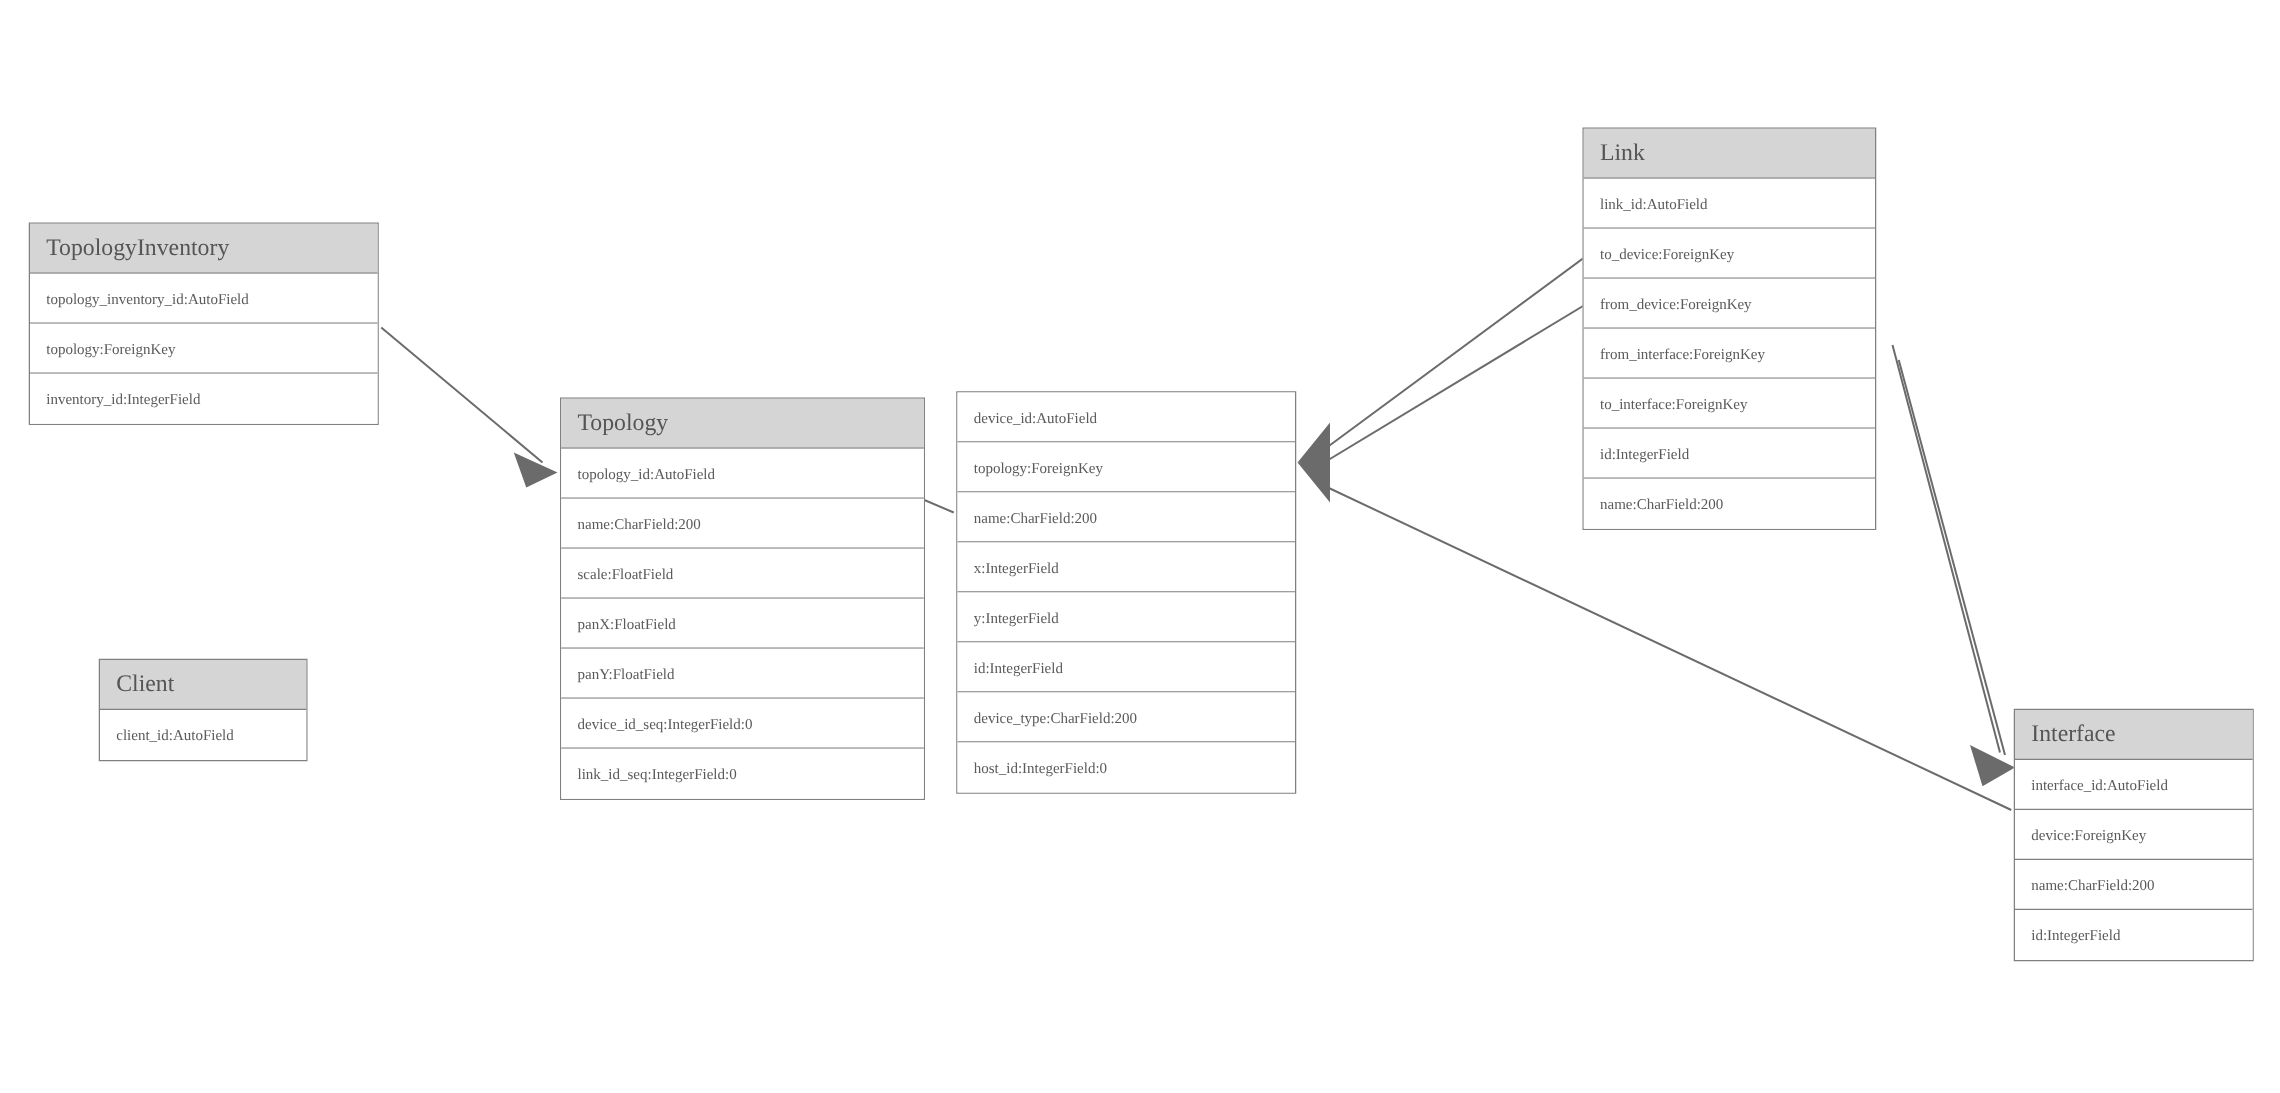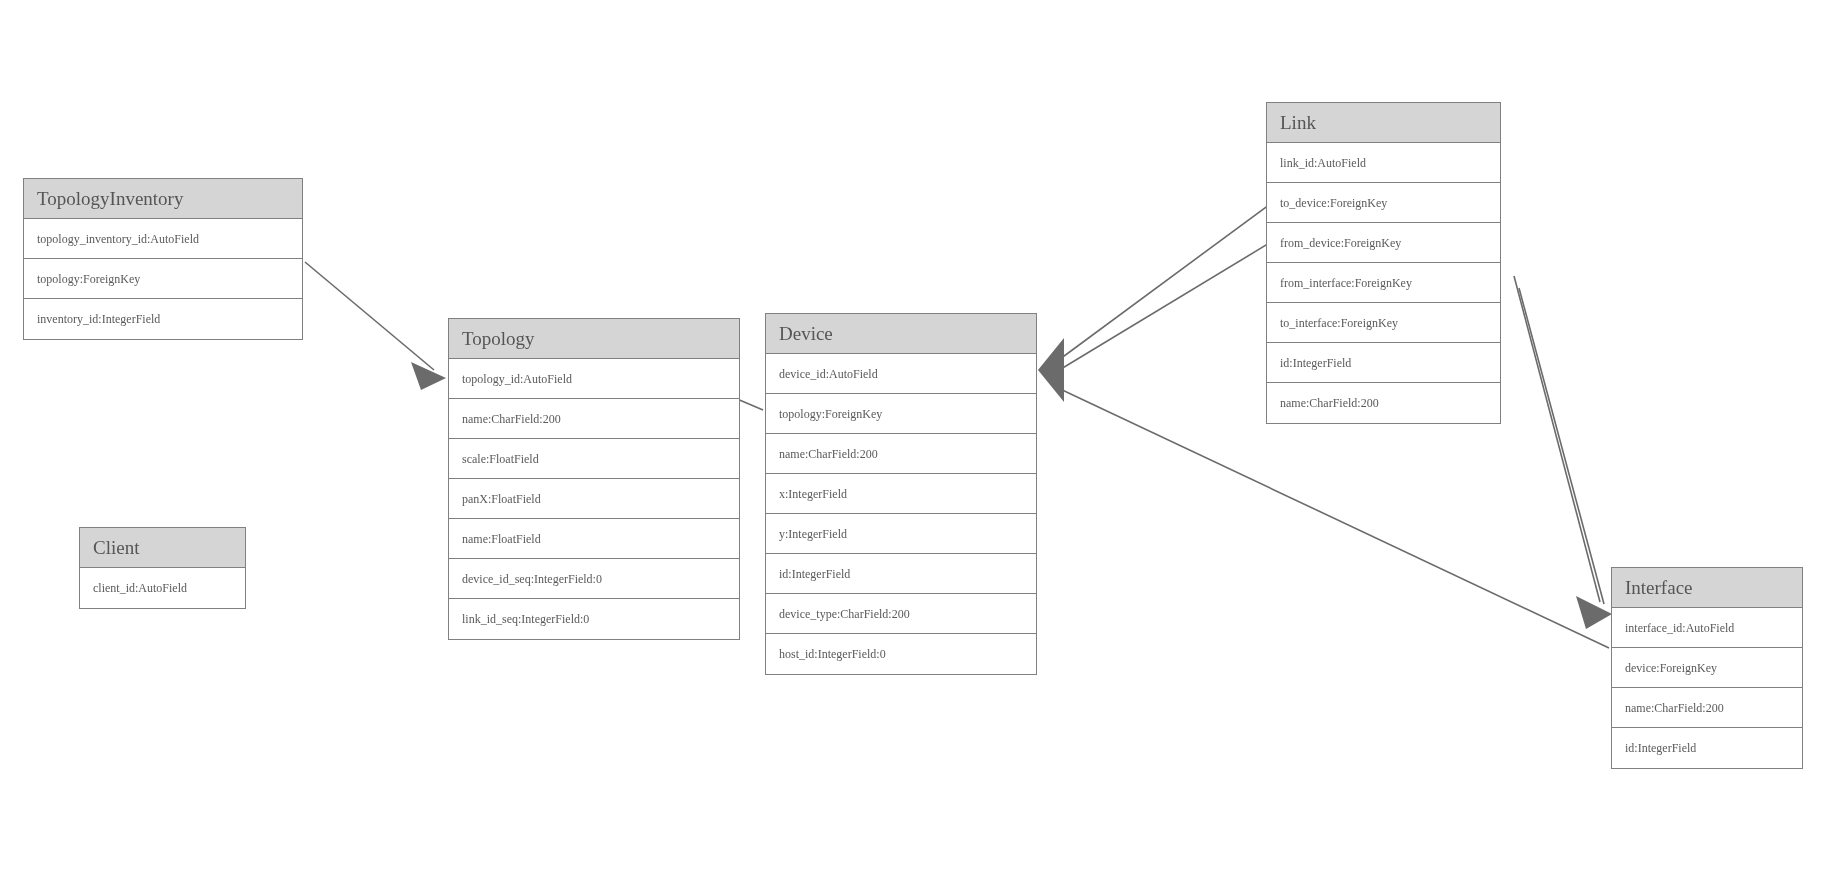"Device" div.entity-header { html: <div>Device</div> -> none }
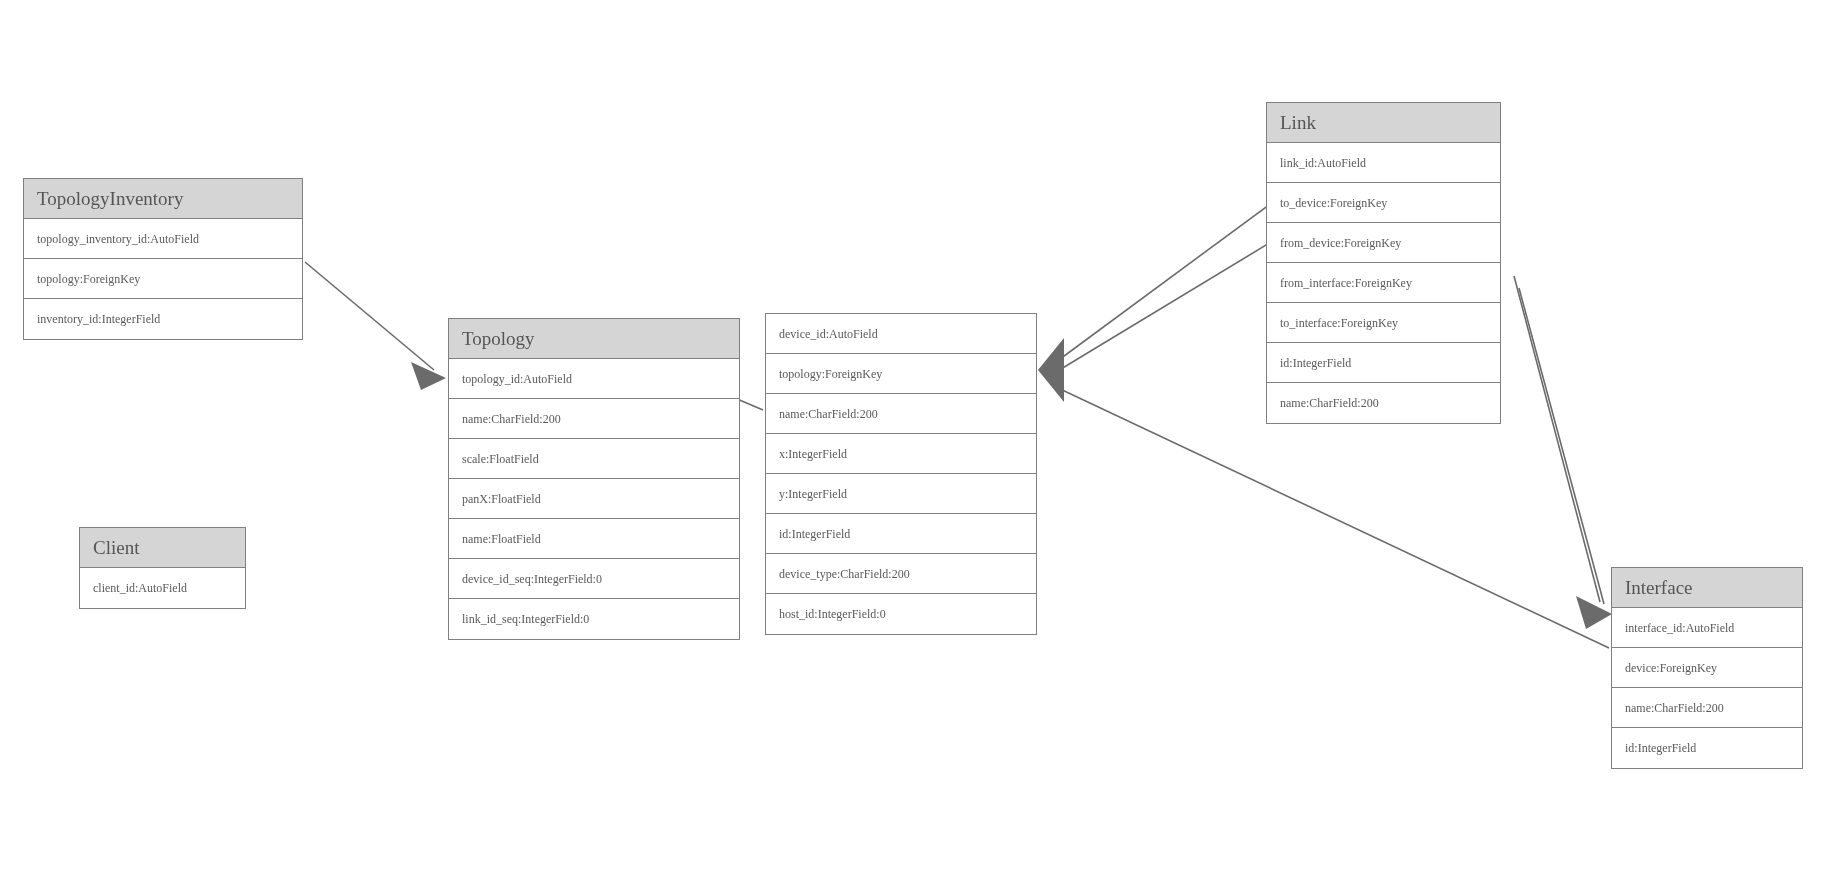"name:FloatField" div.entity-row { text: name:FloatField -> panY:FloatField }
